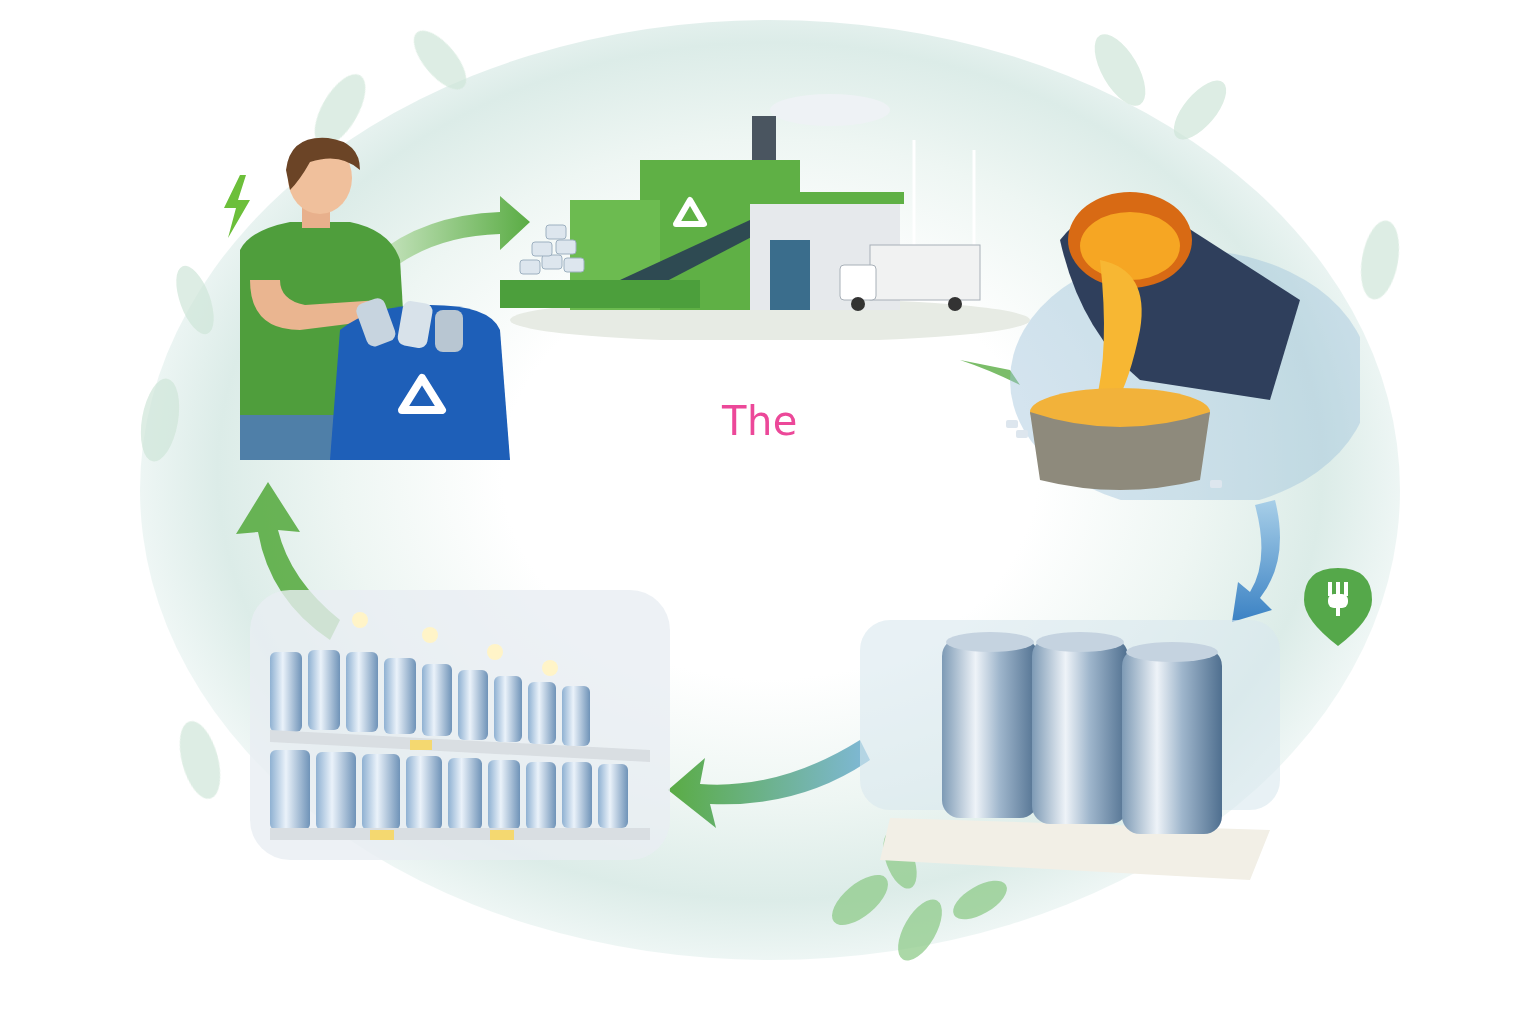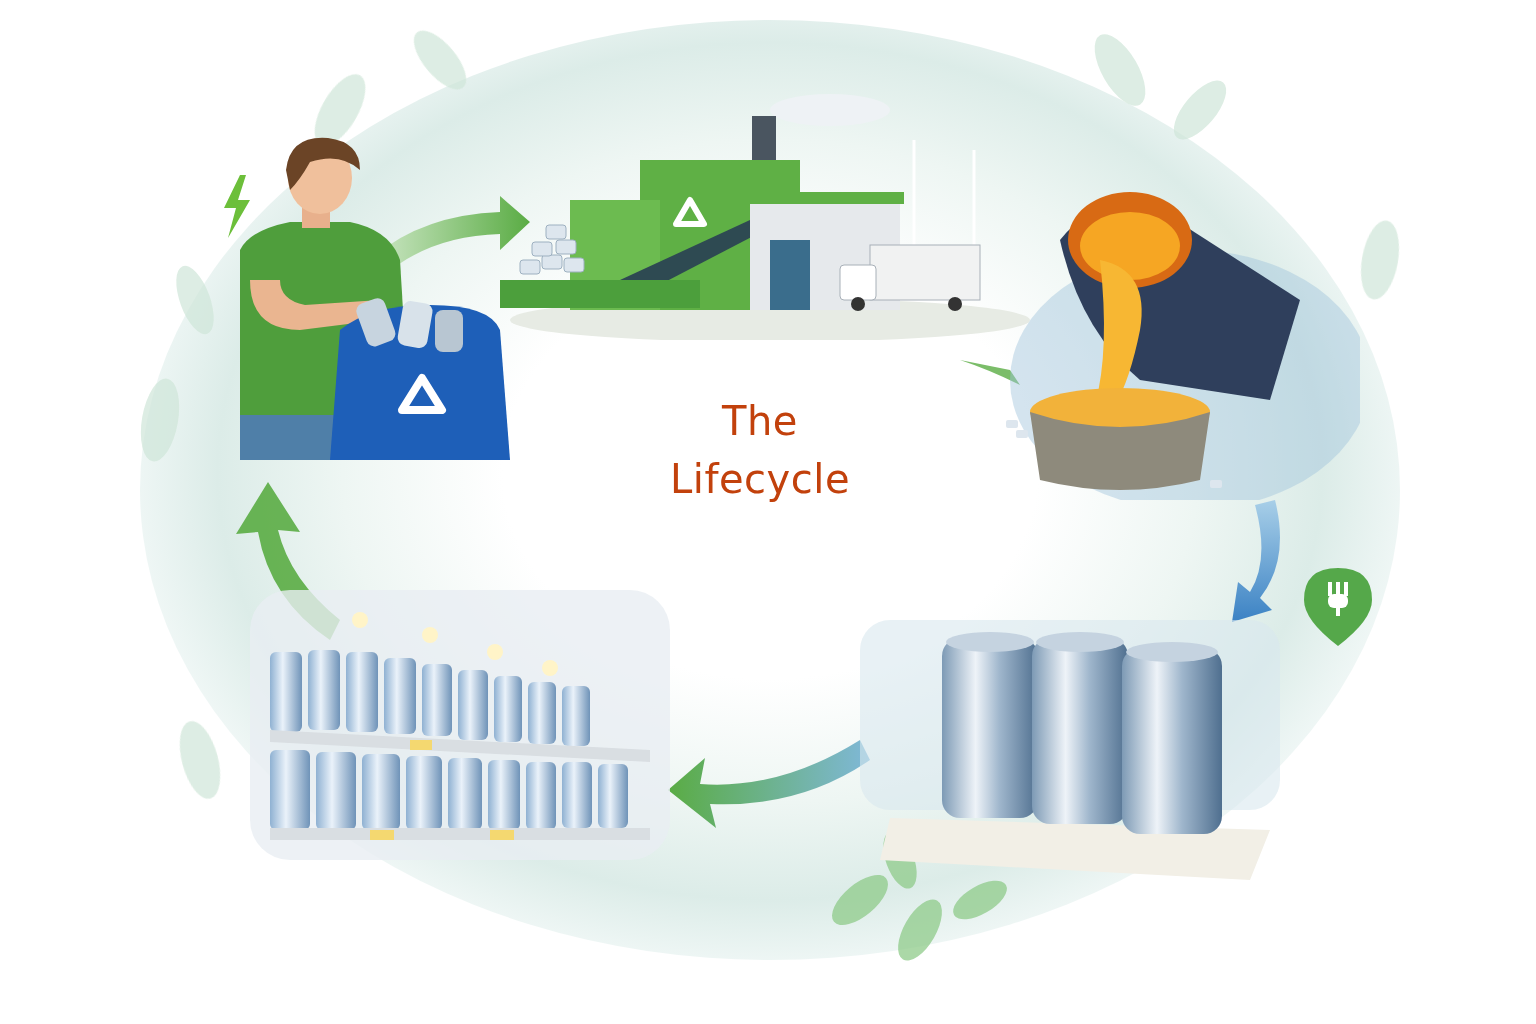"The" .title { color: #c2410c -> #ec4899 }
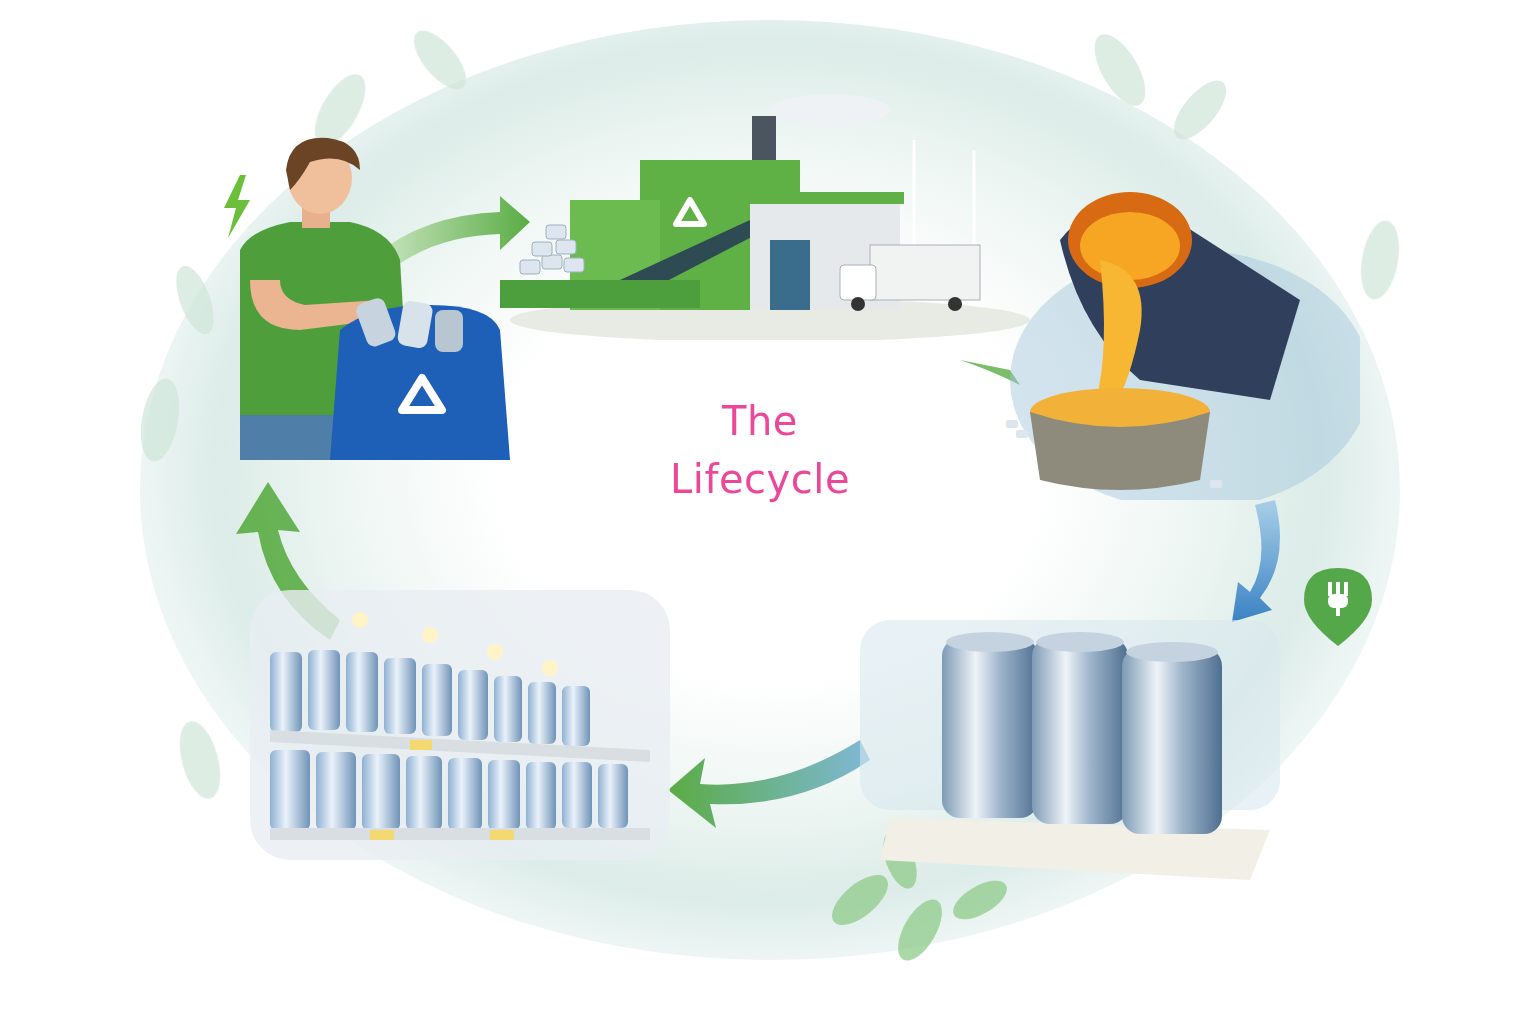"Lifecycle" span { html: <span>Lifecycle</span> -> none }
